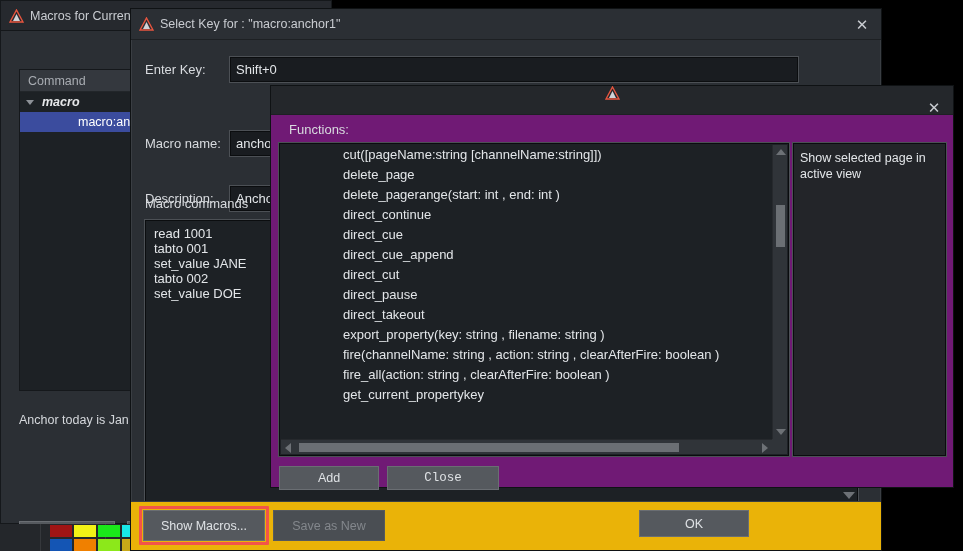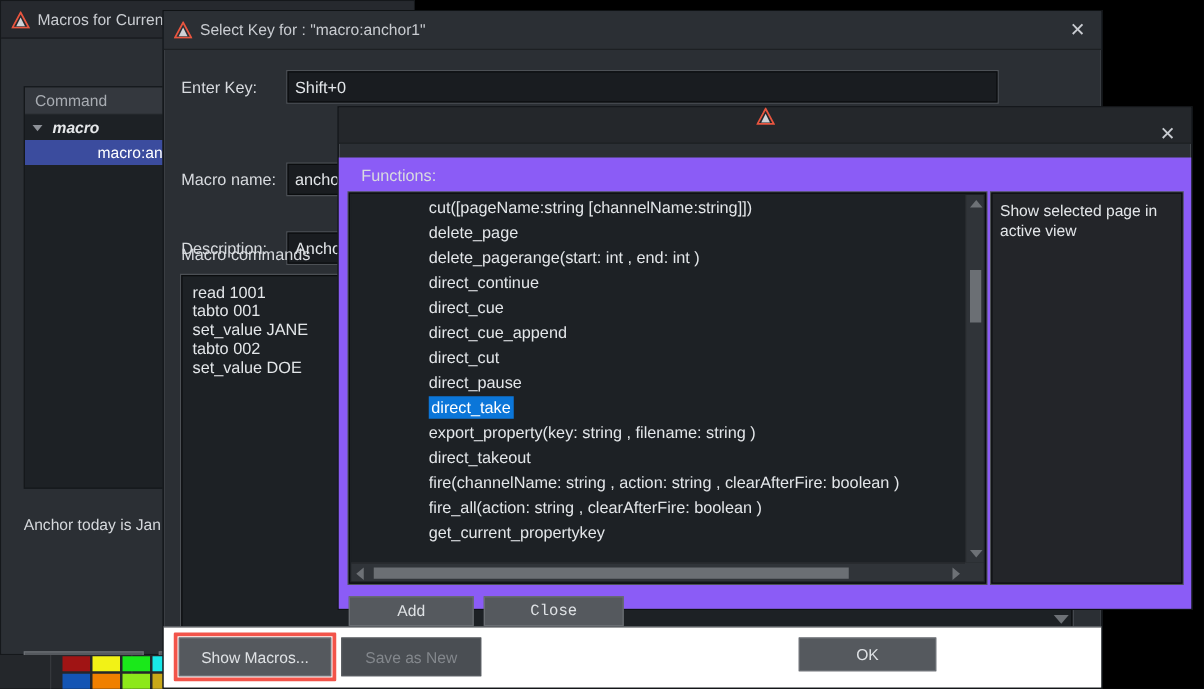"Functions:" #pf-body { background: #8b5cf6 -> #701a75; margin-top: 11px -> none }
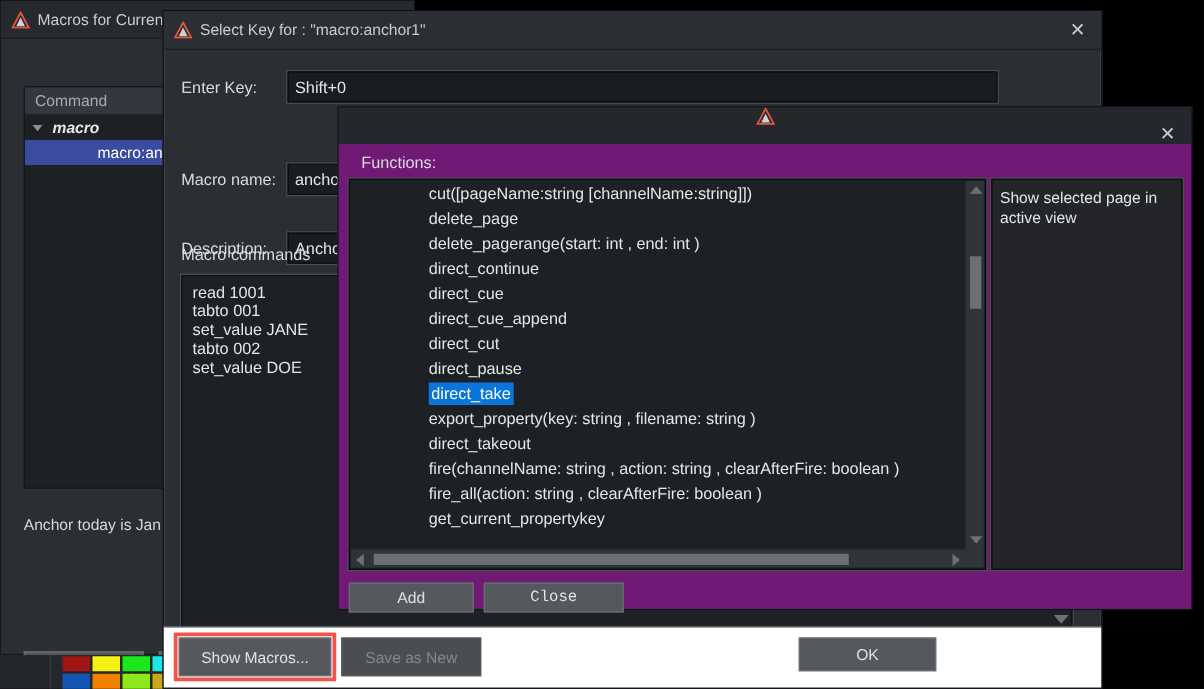"direct_take" div.pf-item { html: <div><span>direct_take</span></div> -> none }
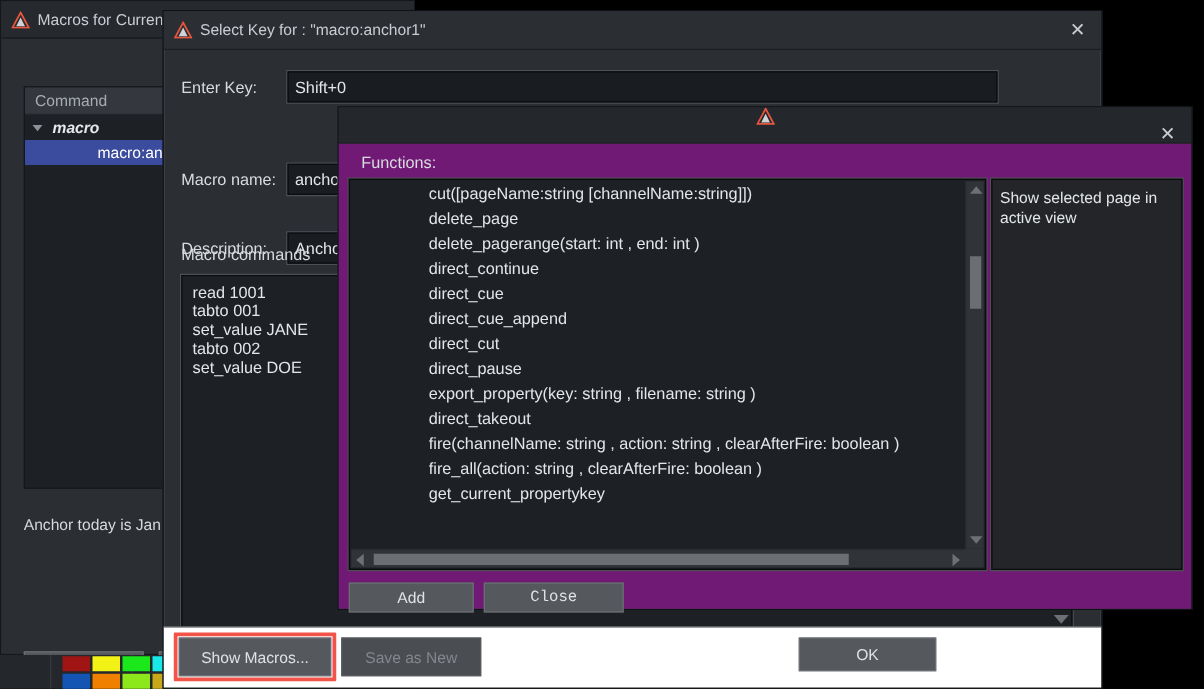"export_property(key: string , filename:" div.pf-item { order: before "direct_takeout" -> after "direct_takeout" }
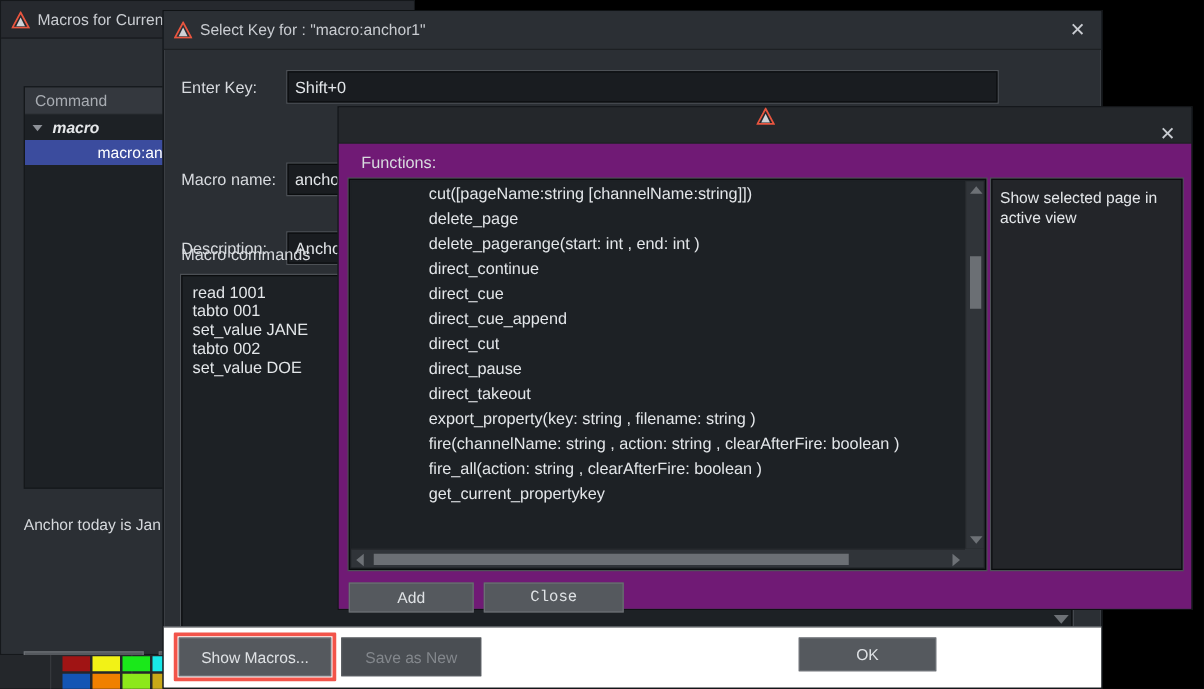"Show Macros..." #sk-bottombar { background: #ffffff -> #eab308 }
